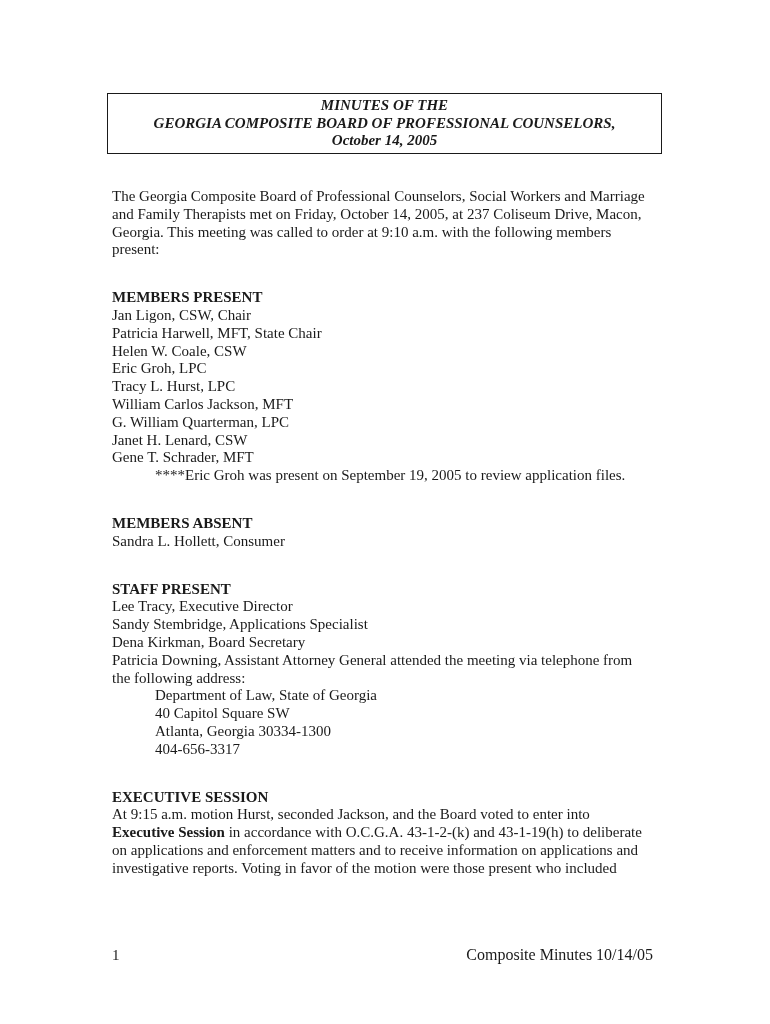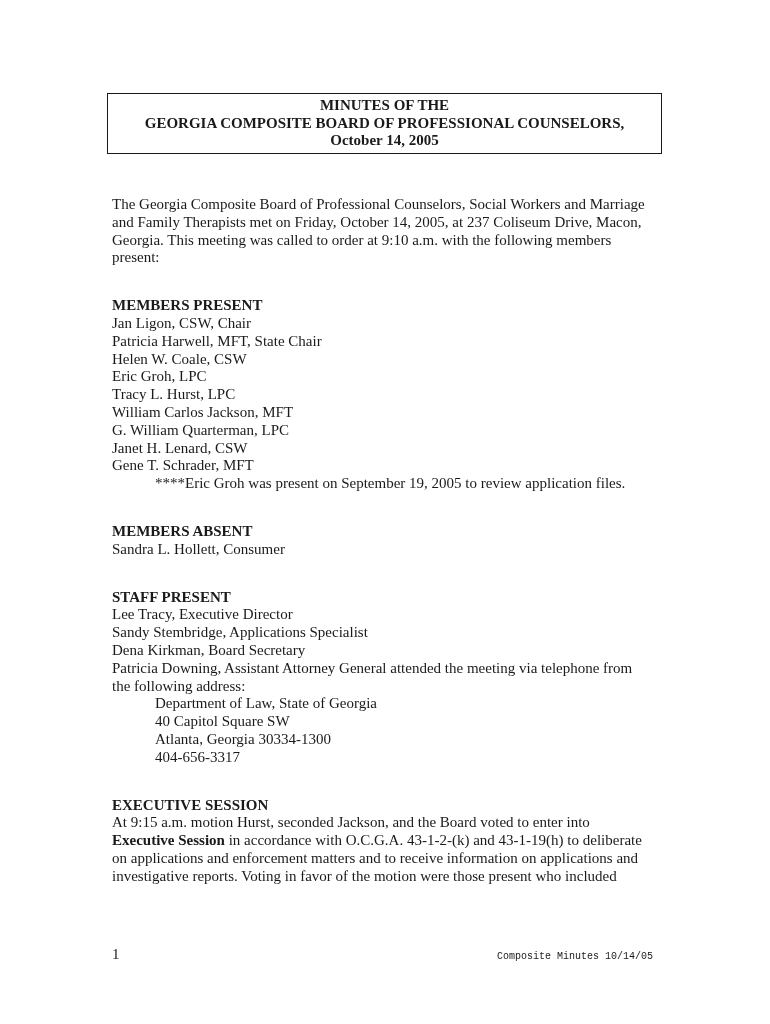"MINUTES OF THE" .header-box { font-style: none -> italic }
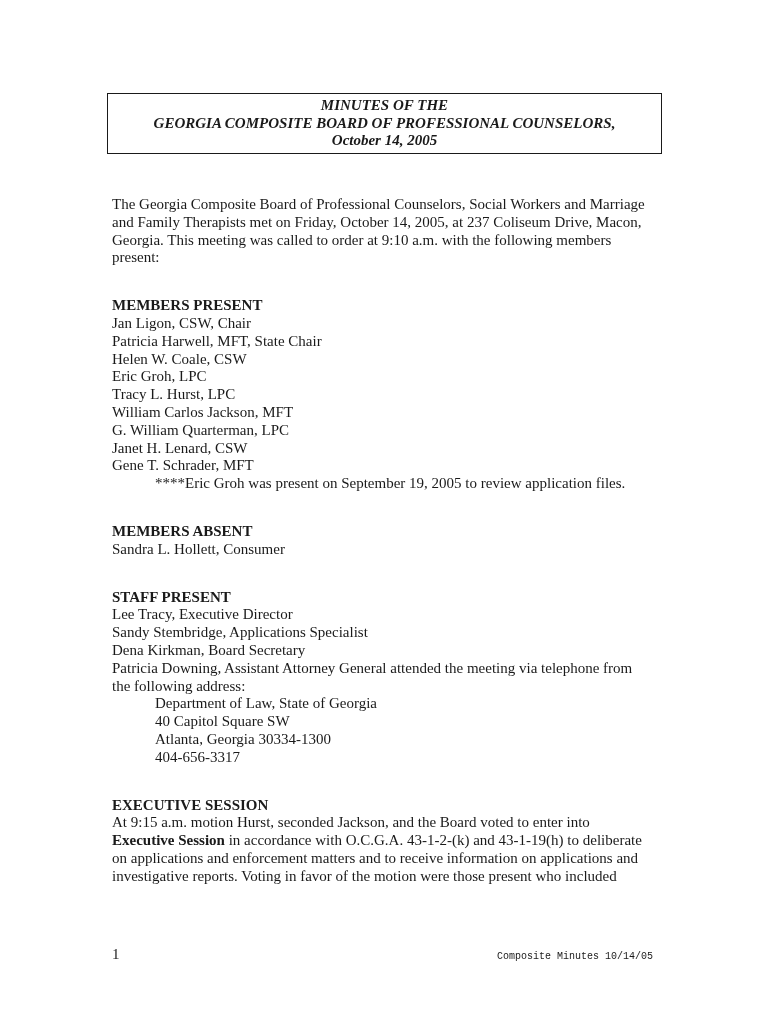"The Georgia Composite Board of" .content { top: 196px -> 188px }
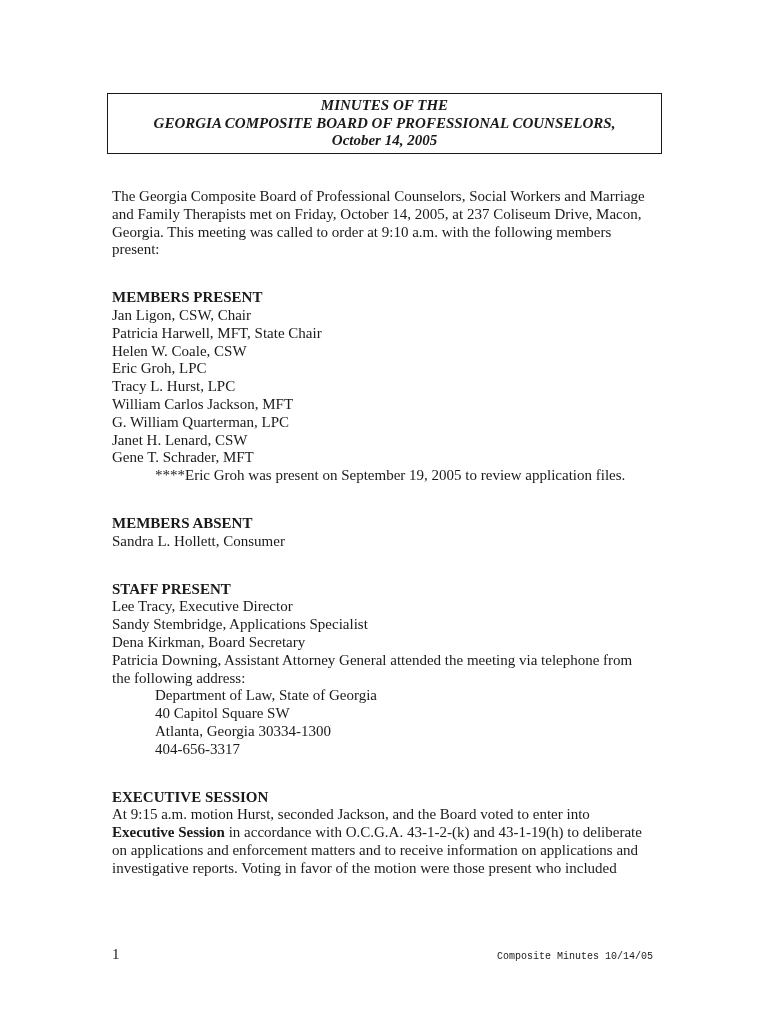"Composite Minutes 10/14/05" .footer-right { font-family: Liberation Mono, monospace -> none; font-size: 10px -> 16px }
